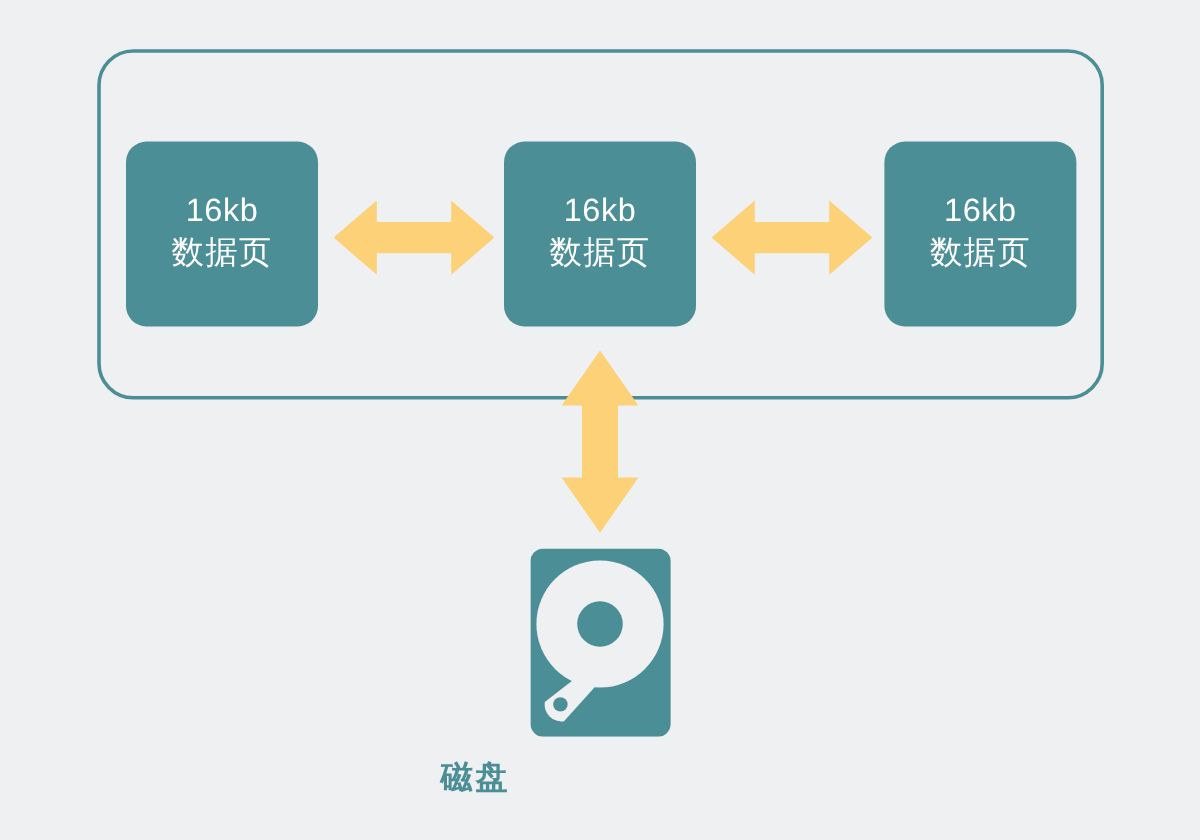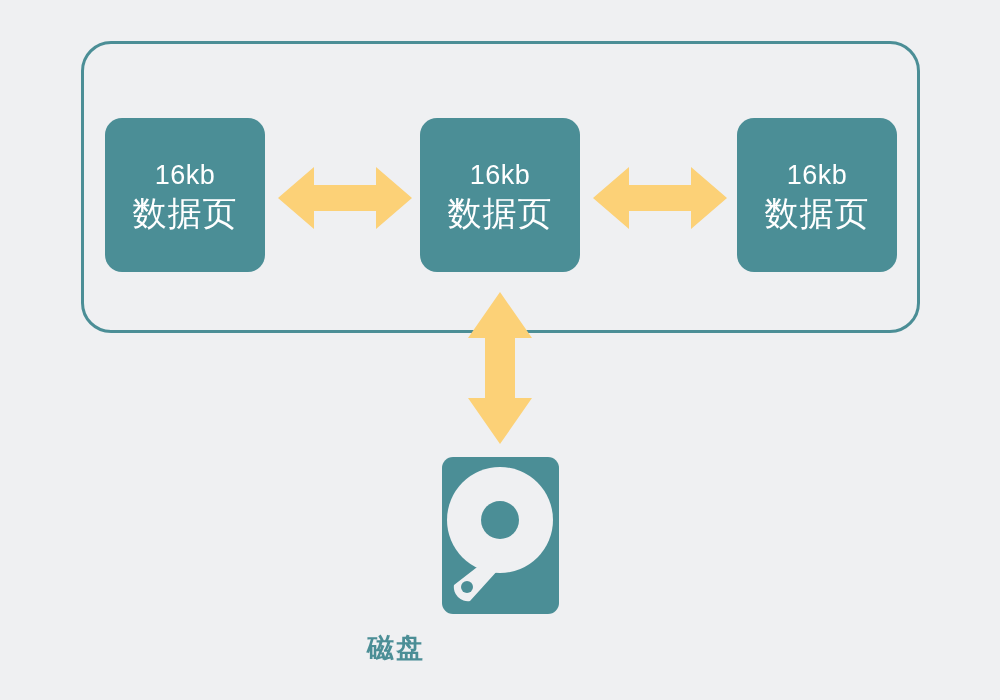"数据页" .page-box .line2 { font-family: none -> Liberation Mono, monospace; font-size: 34px -> 27px }
